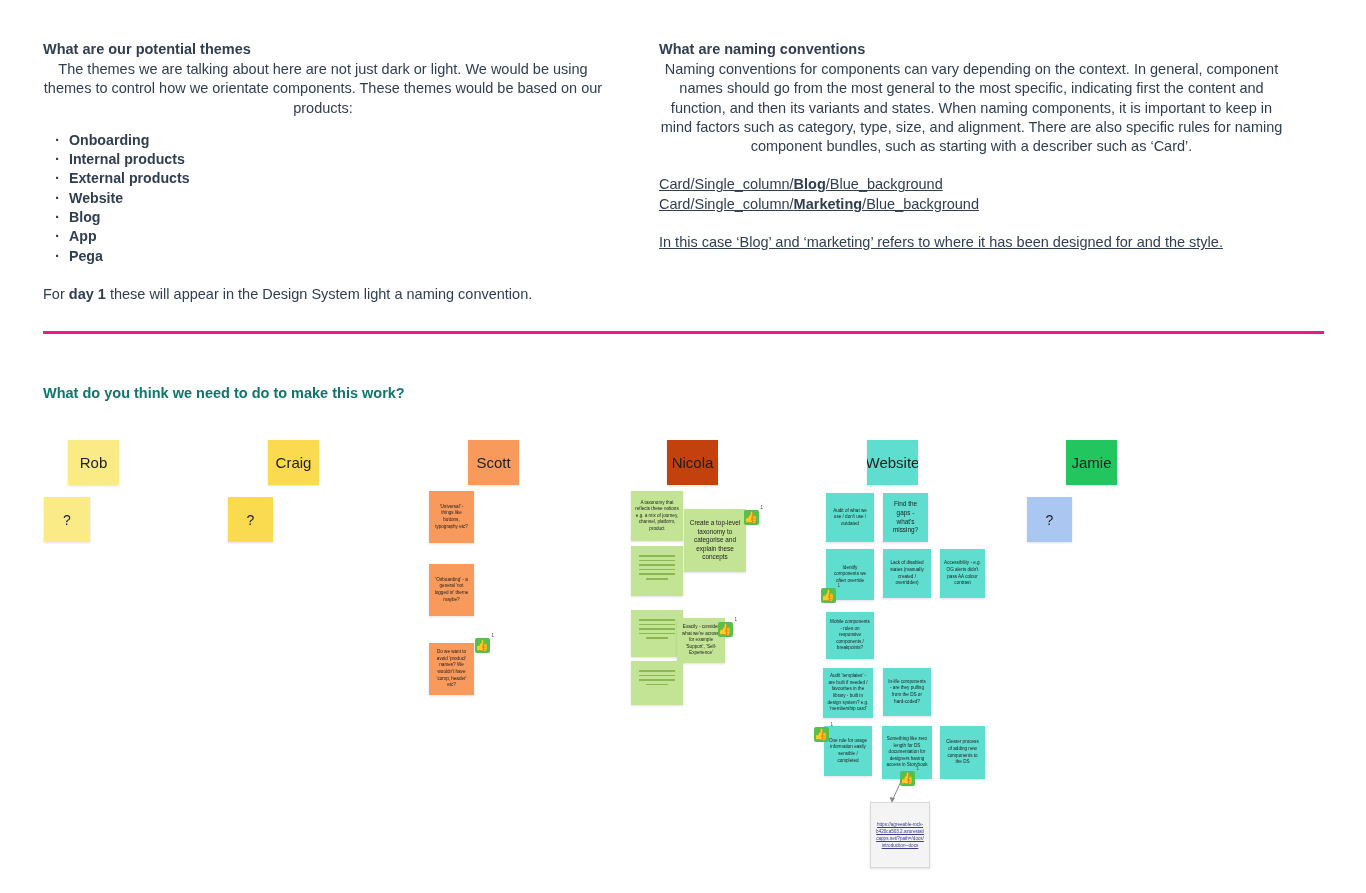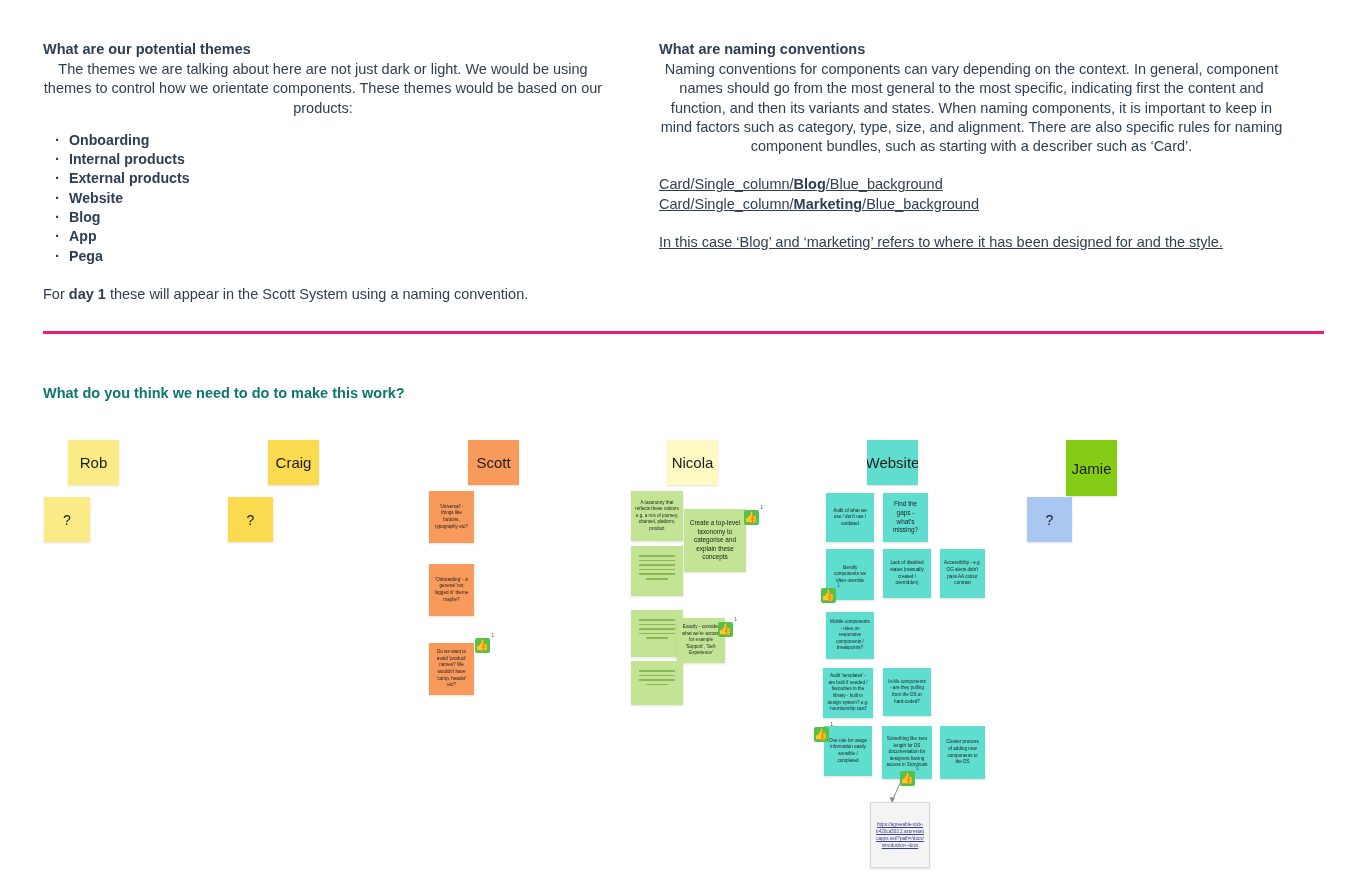"these will appear in the" span { text: Scott System using -> Design System light }
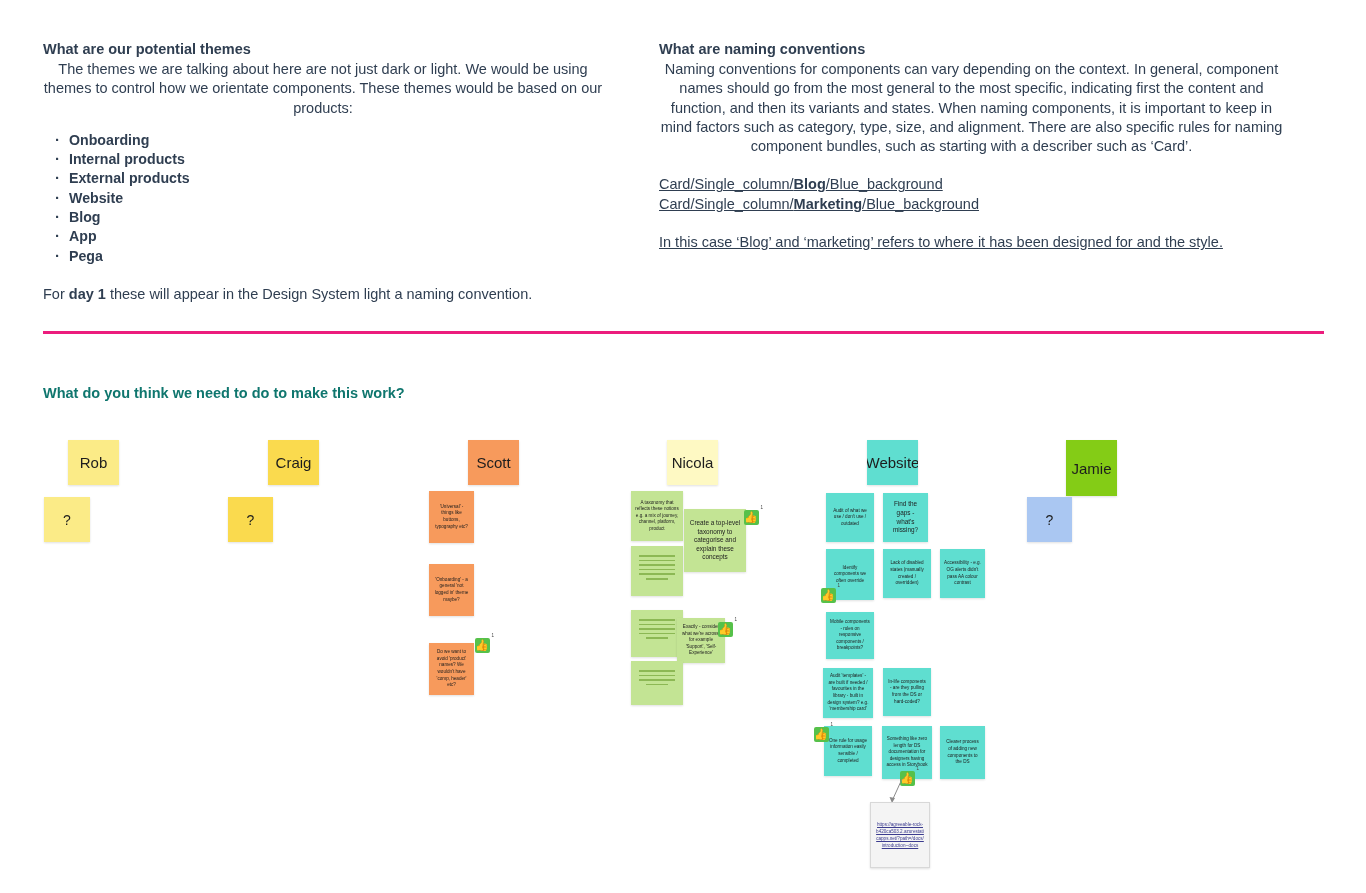"Nicola" div.note { background: #fef9c3 -> #c2410c }
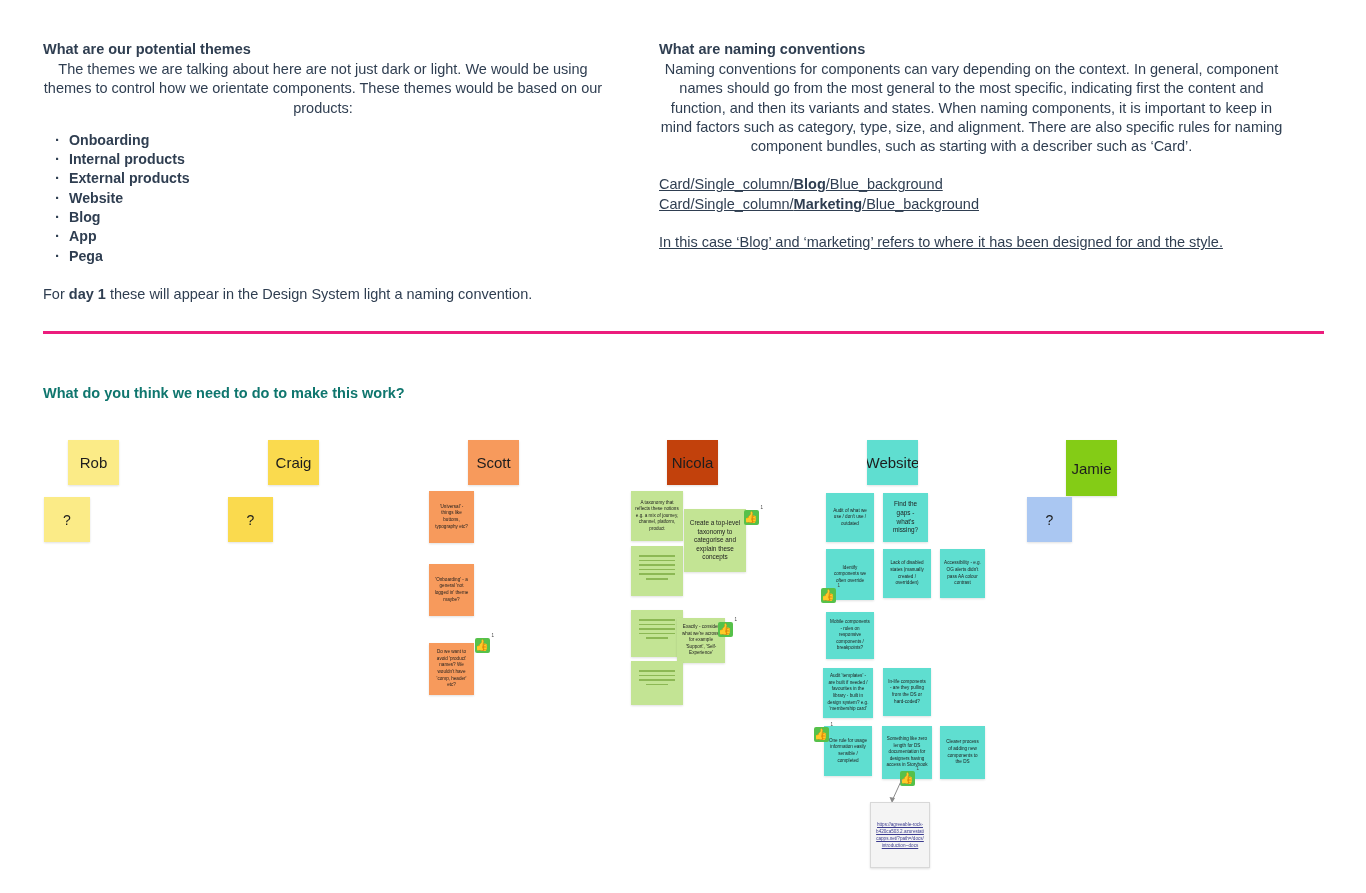"Jamie" div.note { background: #84cc16 -> #22c55e; height: 56px -> 45px }
